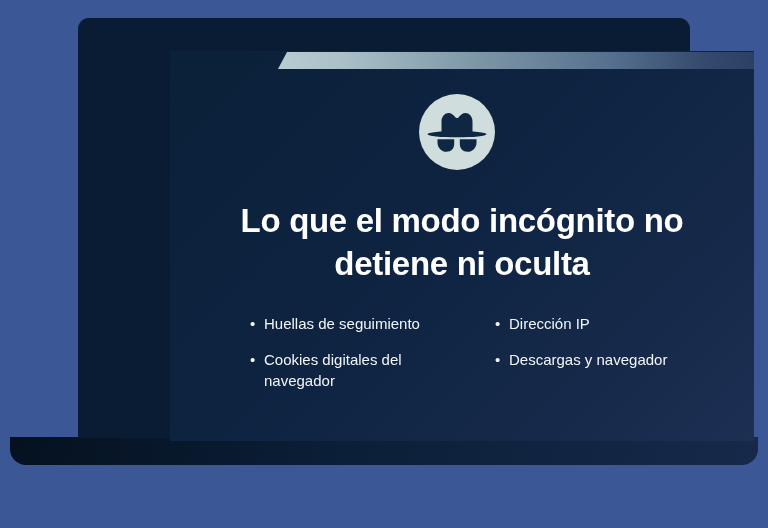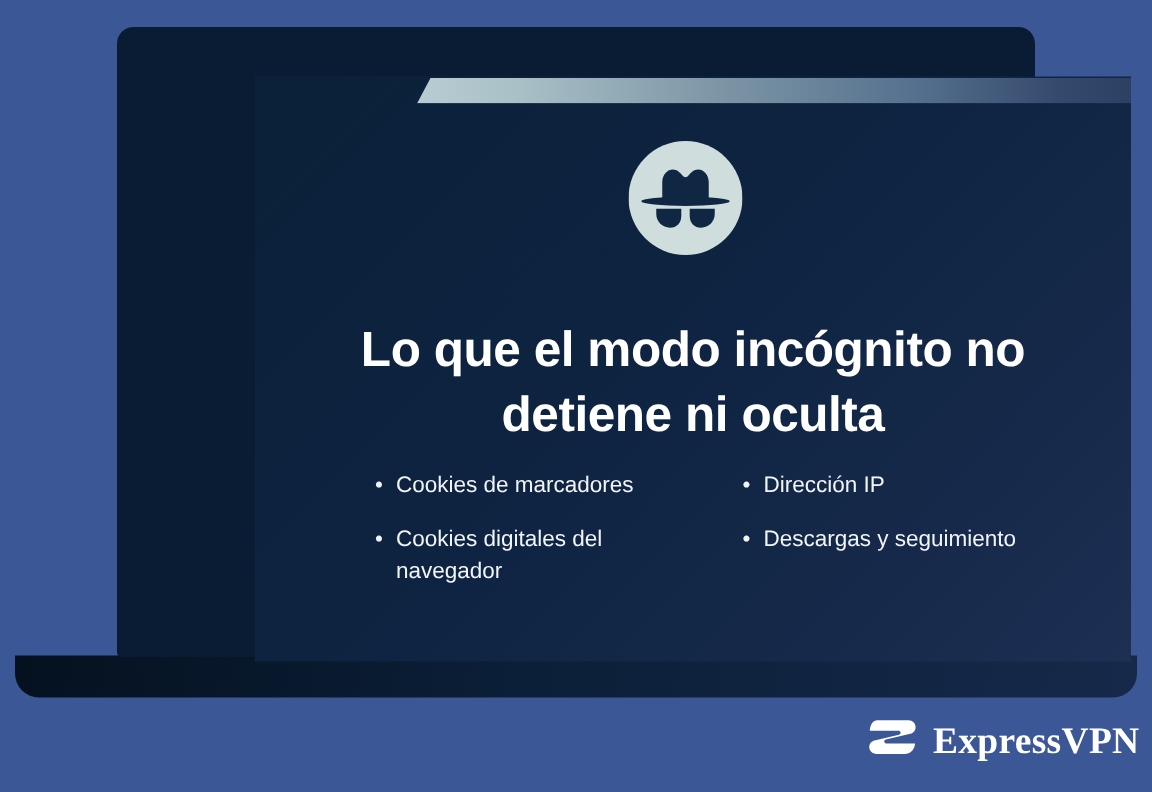"Lo que el modo incógnito" #slide-title { top: 160px -> 148px }
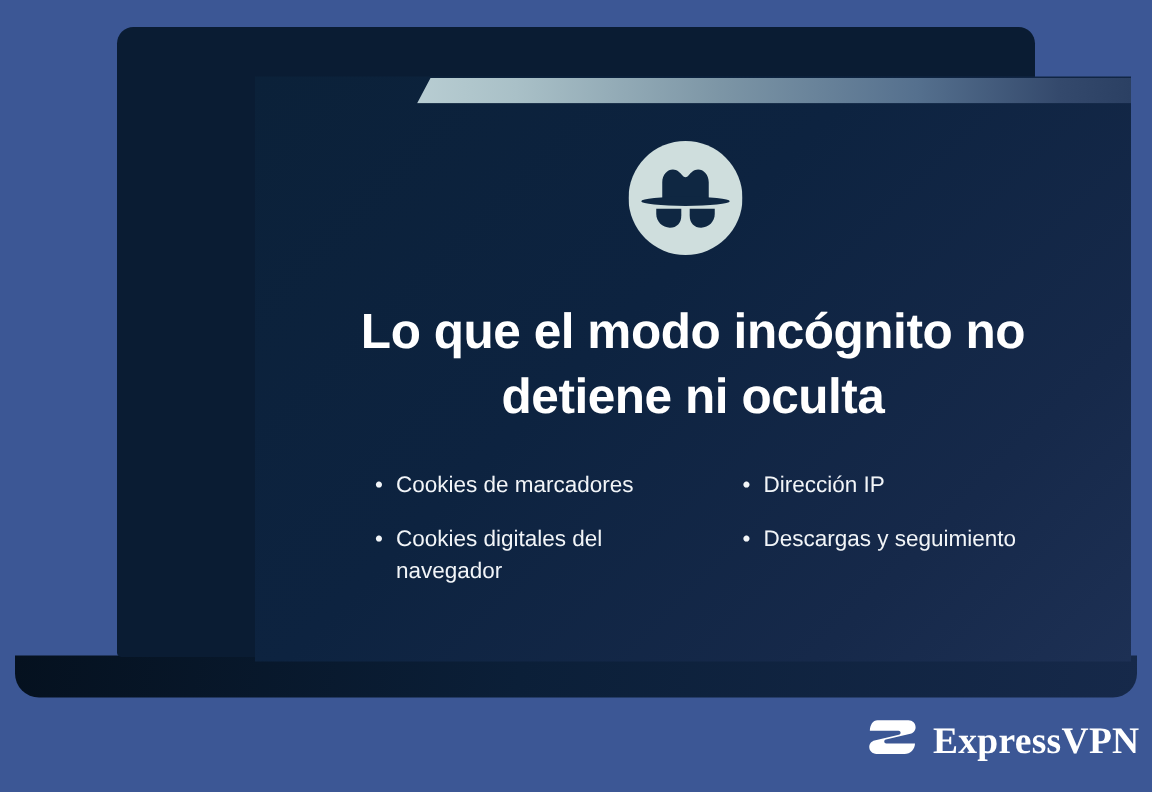"Cookies de marcadores" span { text: Cookies de marcadores -> Huellas de seguimiento }
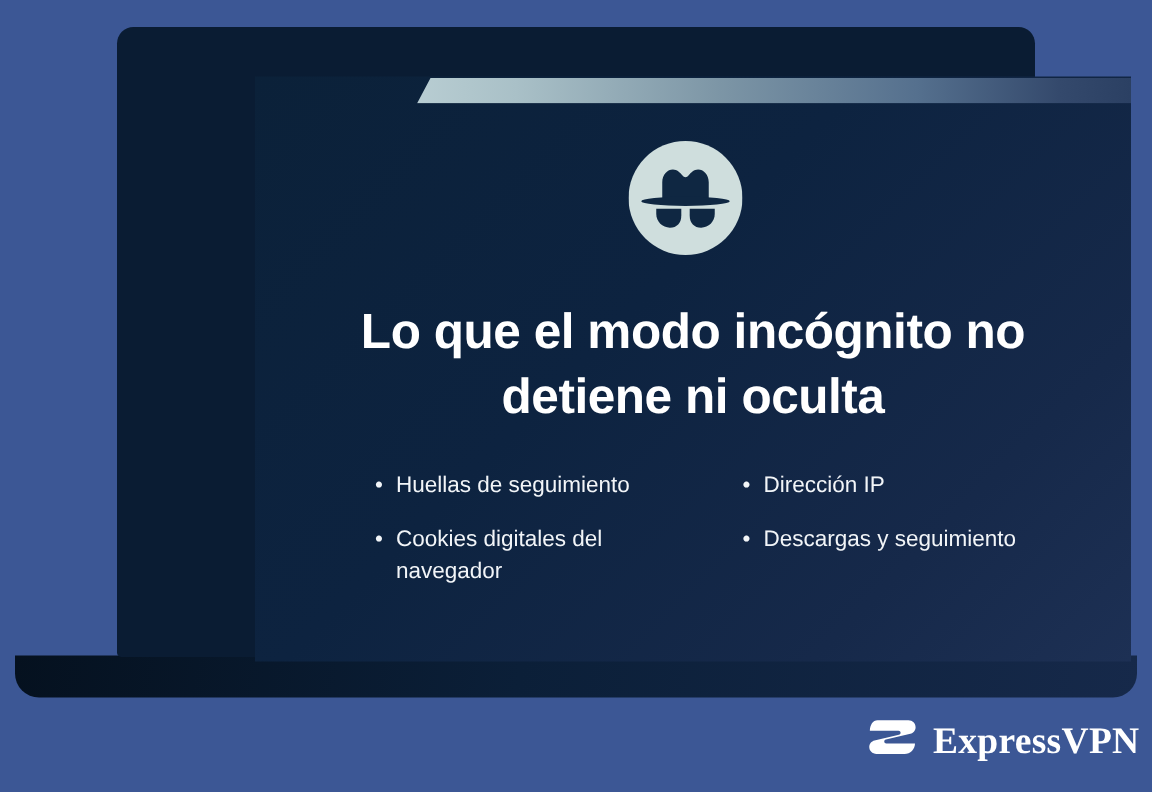"Descargas y seguimiento" span { text: seguimiento -> navegador }
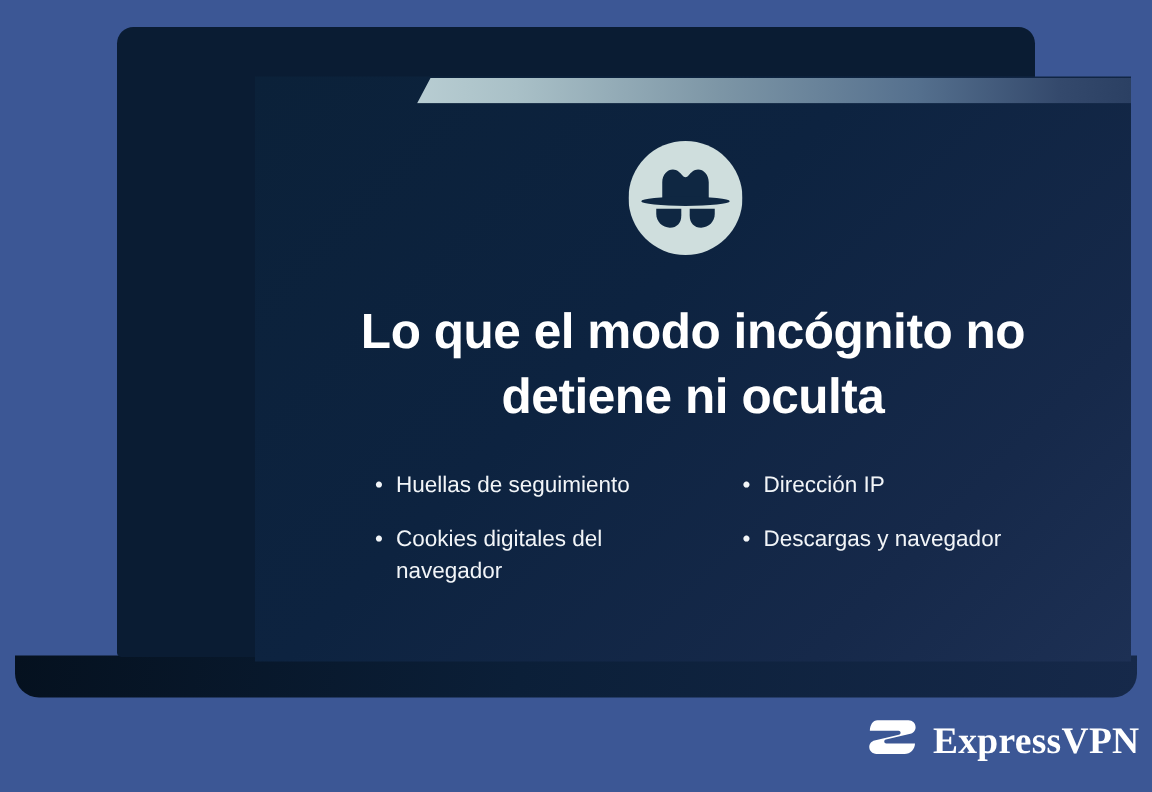"ExpressVPN" div { html: <div> <span> <svg> <path></path> </svg> </span> <span>ExpressVPN</span> </div> -> none }
